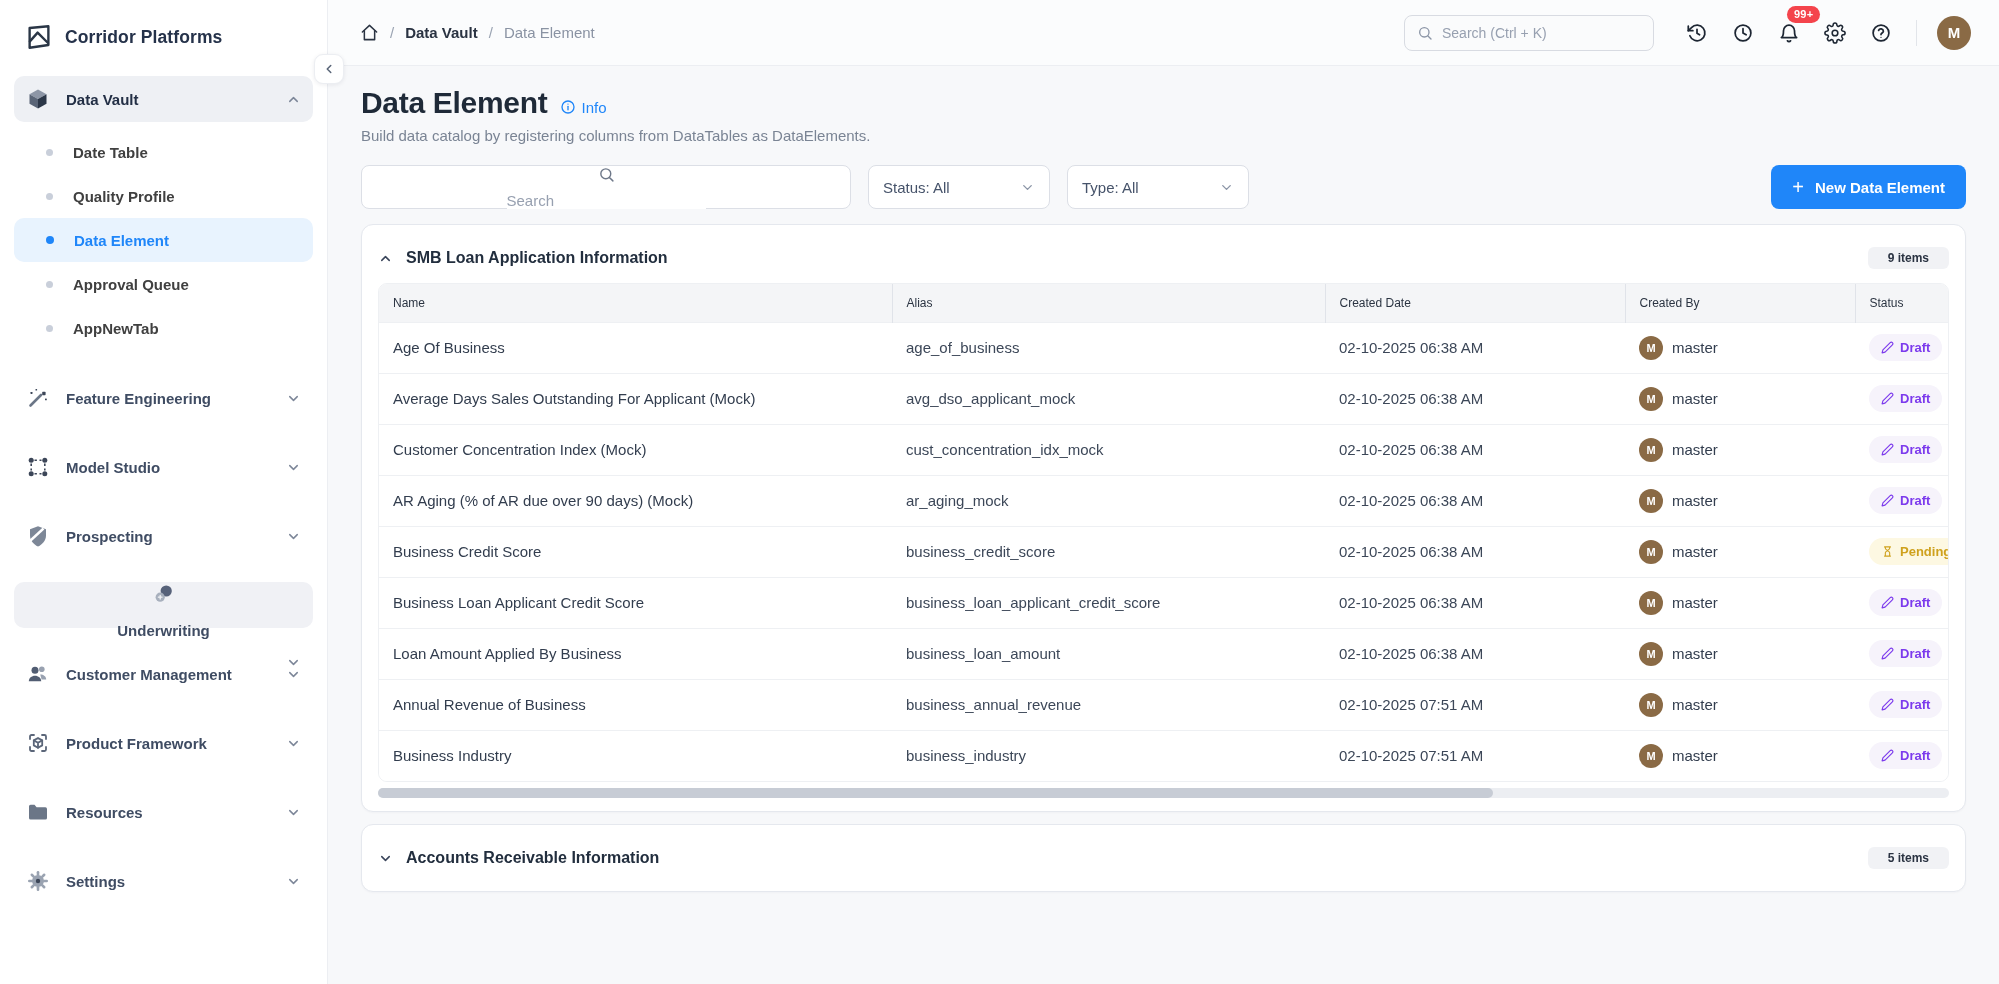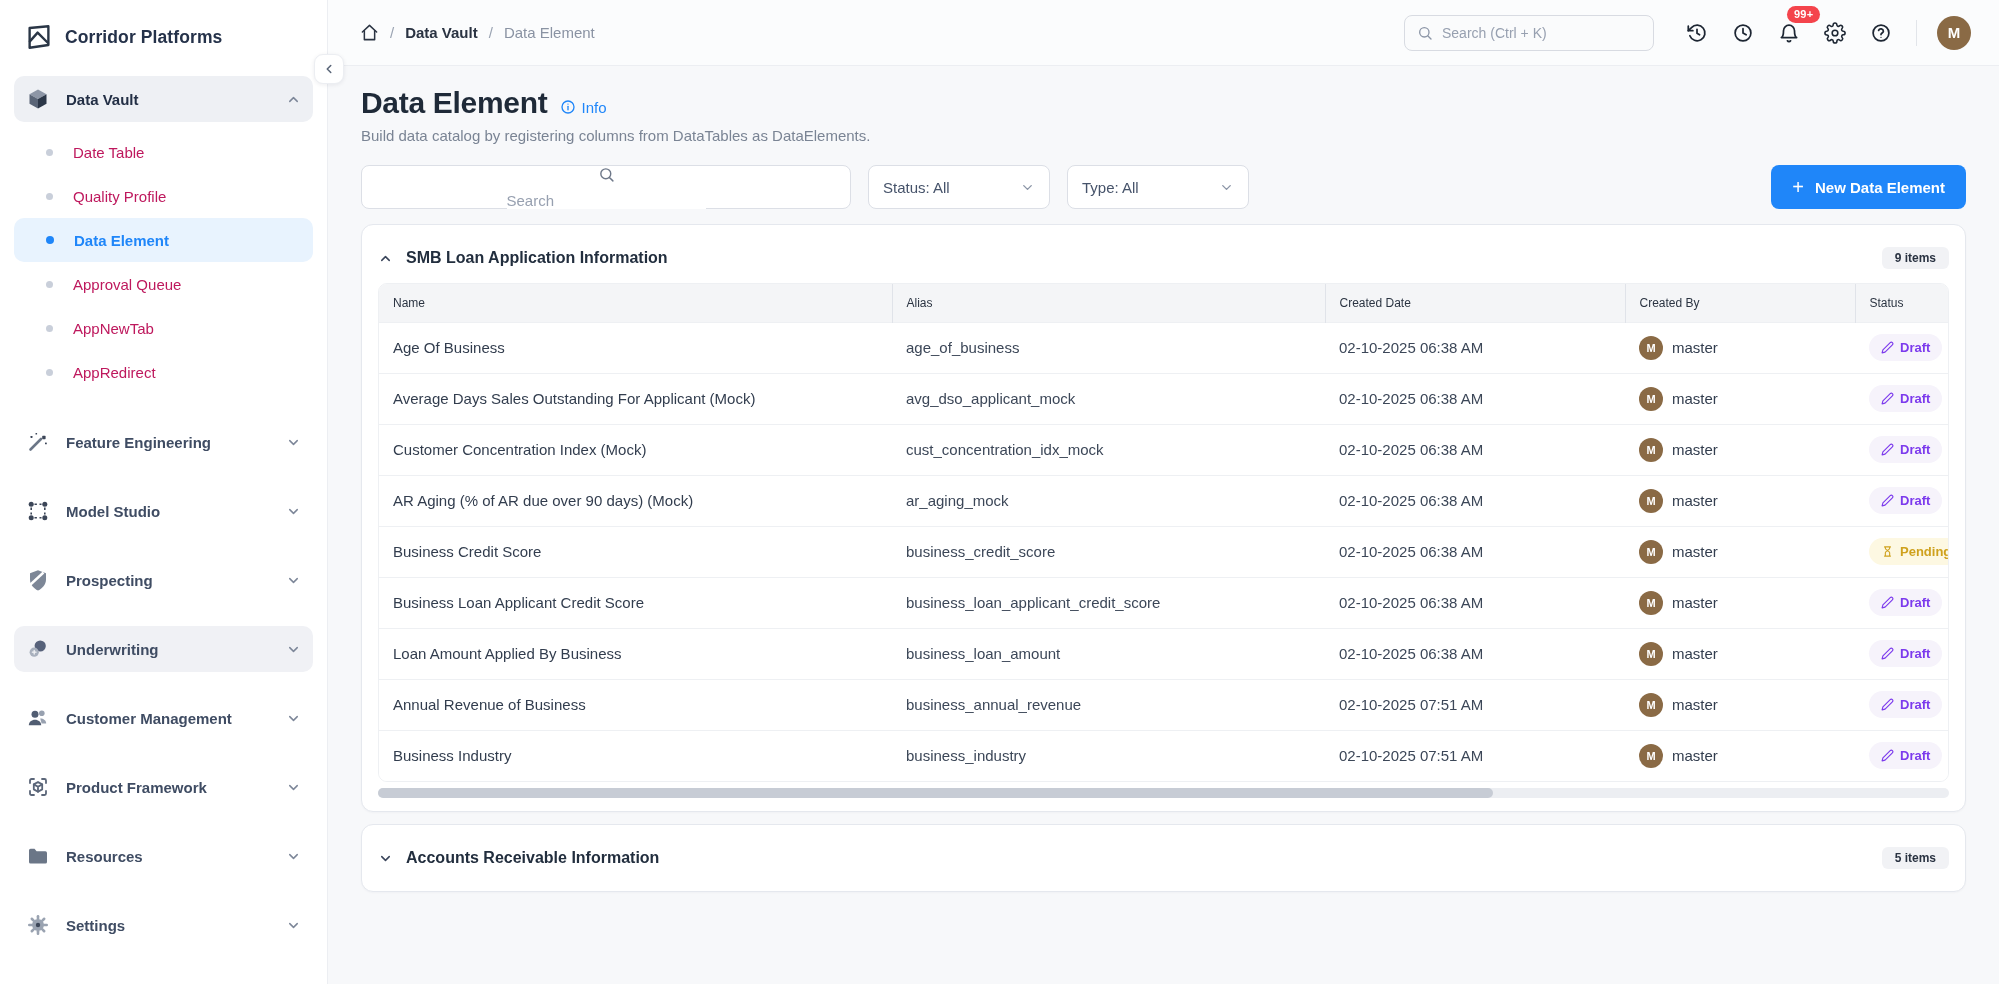"Date Table" .nav-sub { color: #be185d -> #404040; font-weight: 400 -> 700 }
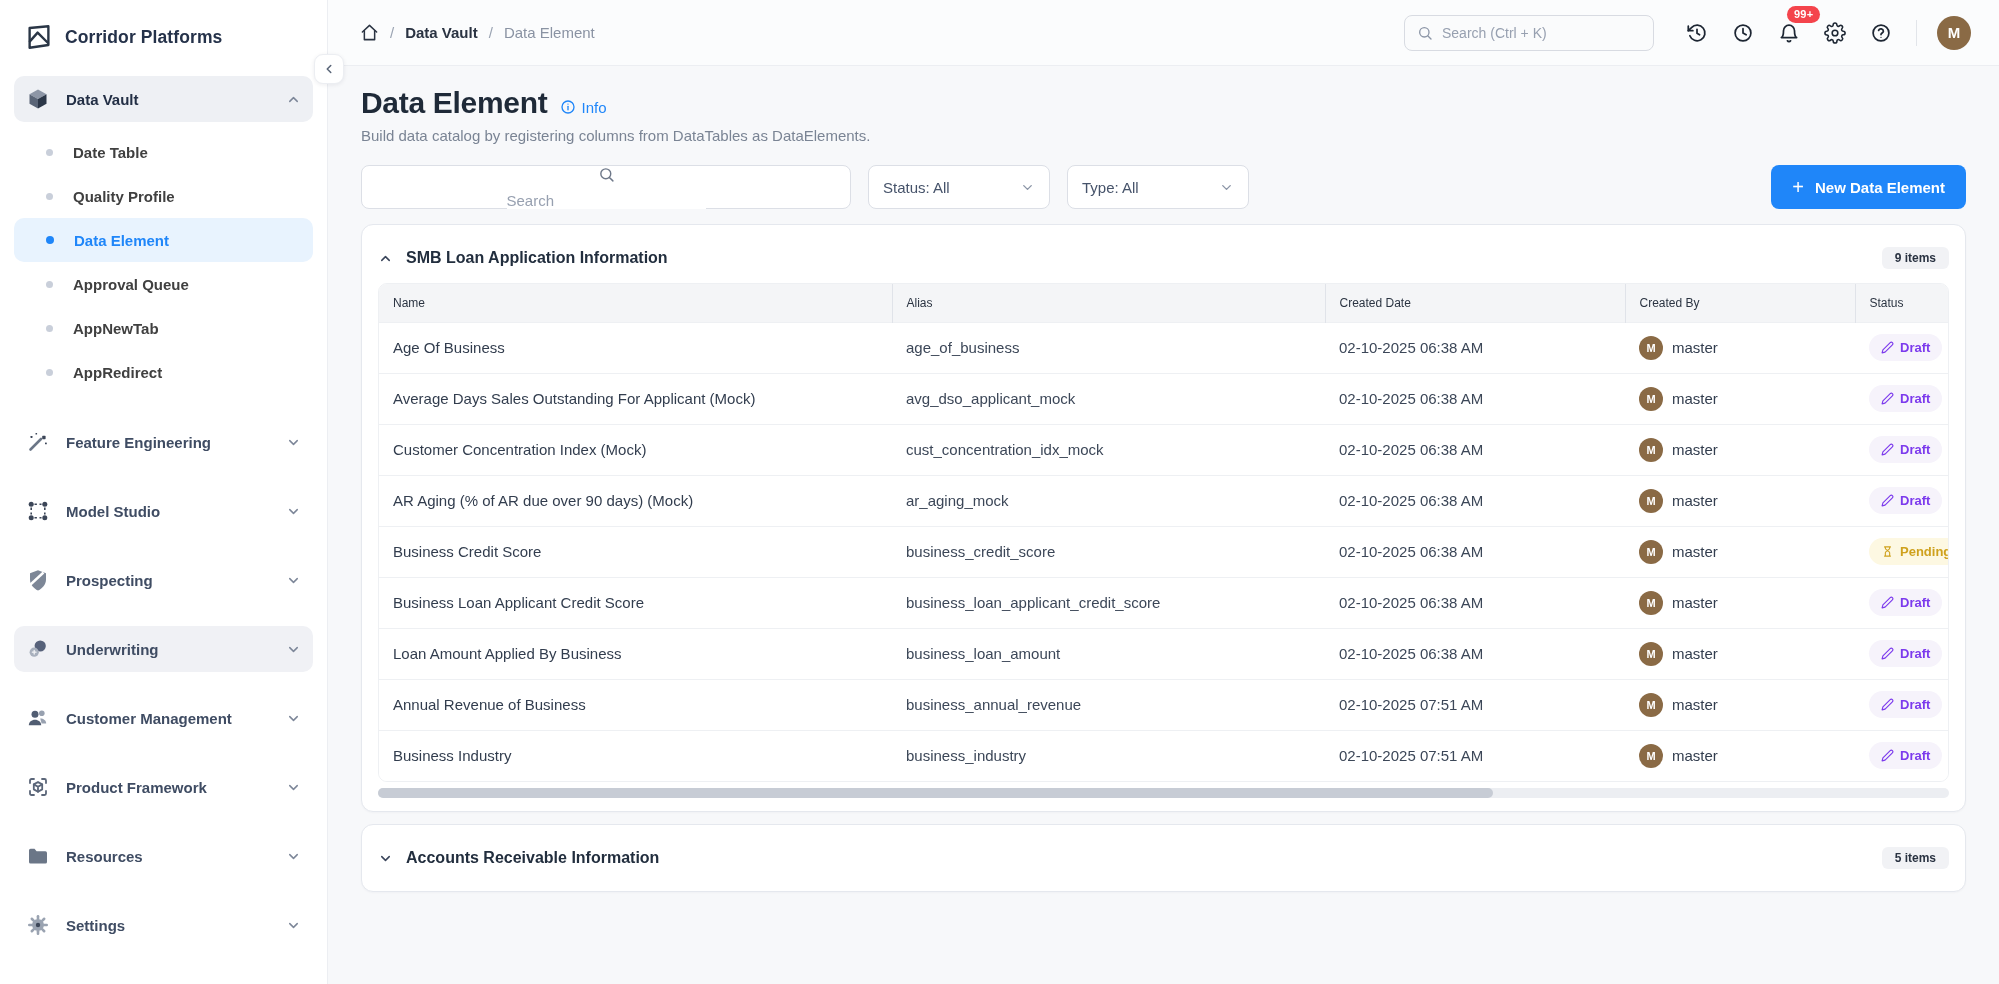"9 items" .count-badge { padding: 4px 13px -> 4px 20px }
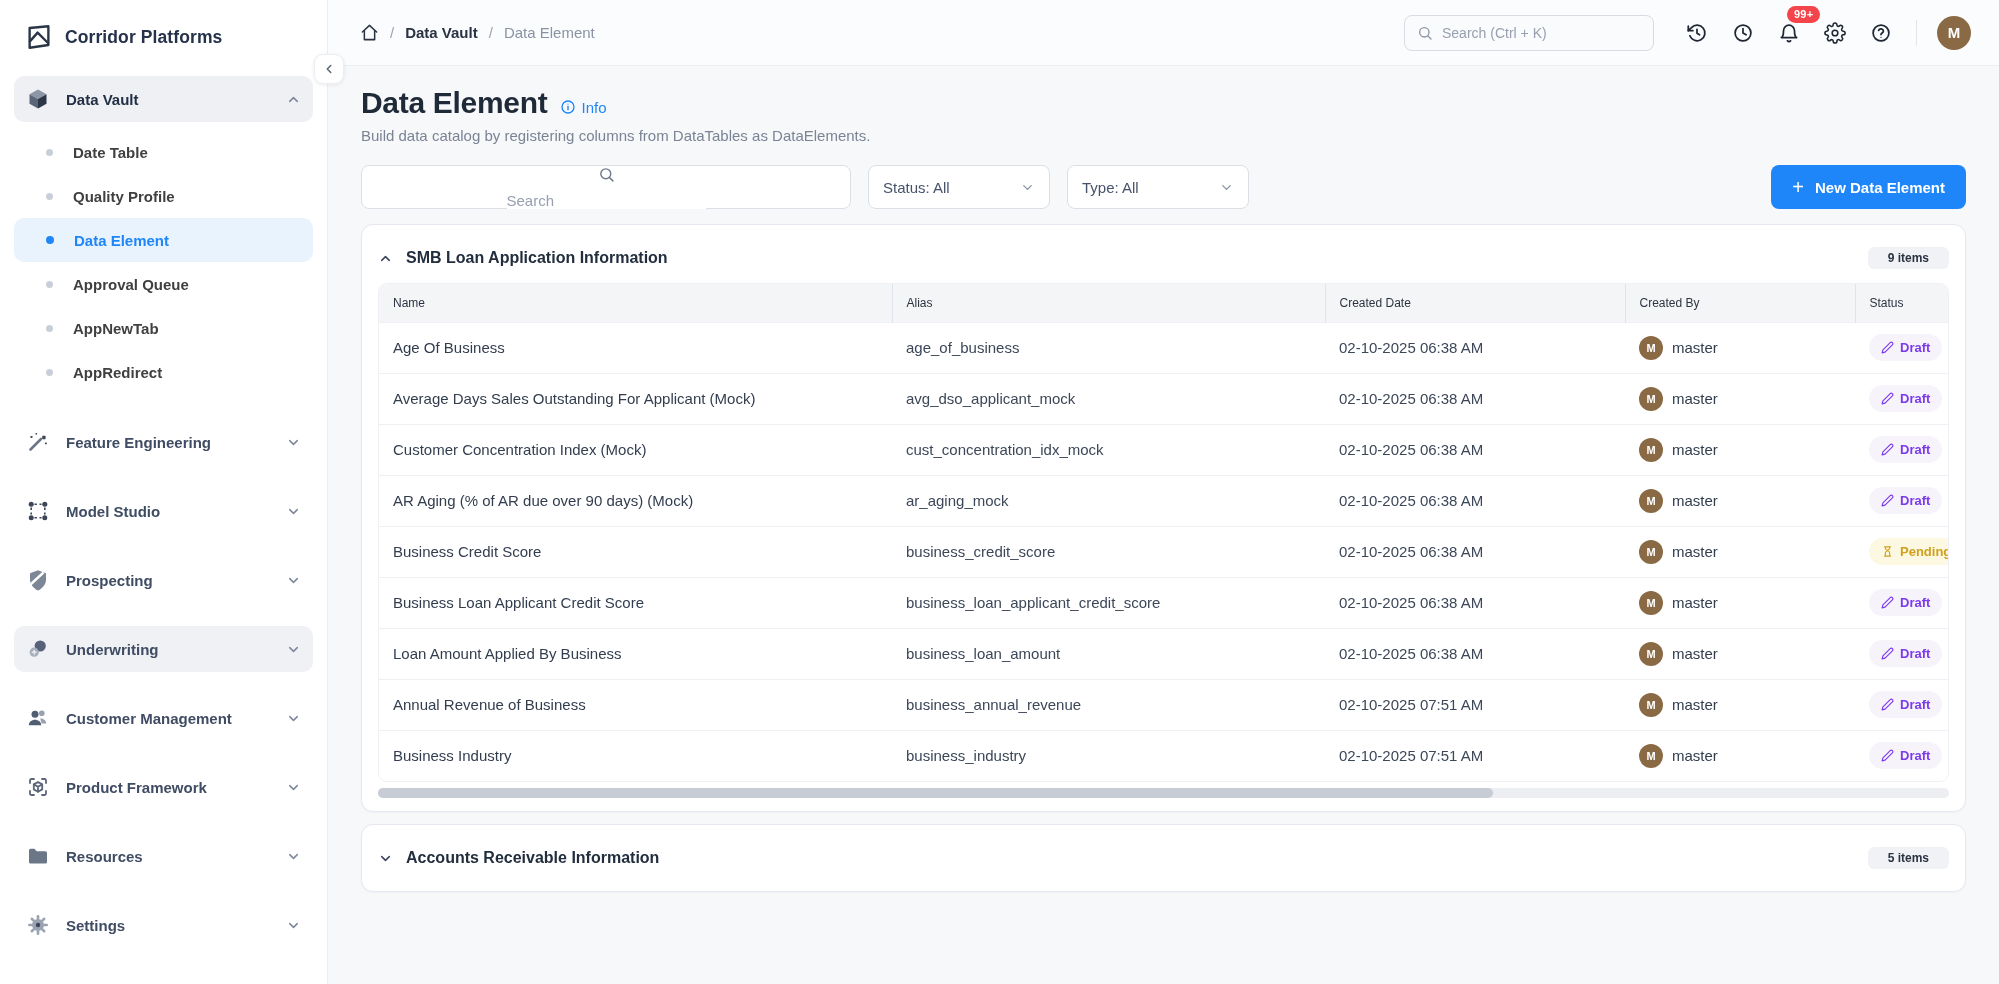"AppRedirect" div.nav-sub { html: <div> <span></span> <span>AppRedirect</span> </div> -> none }
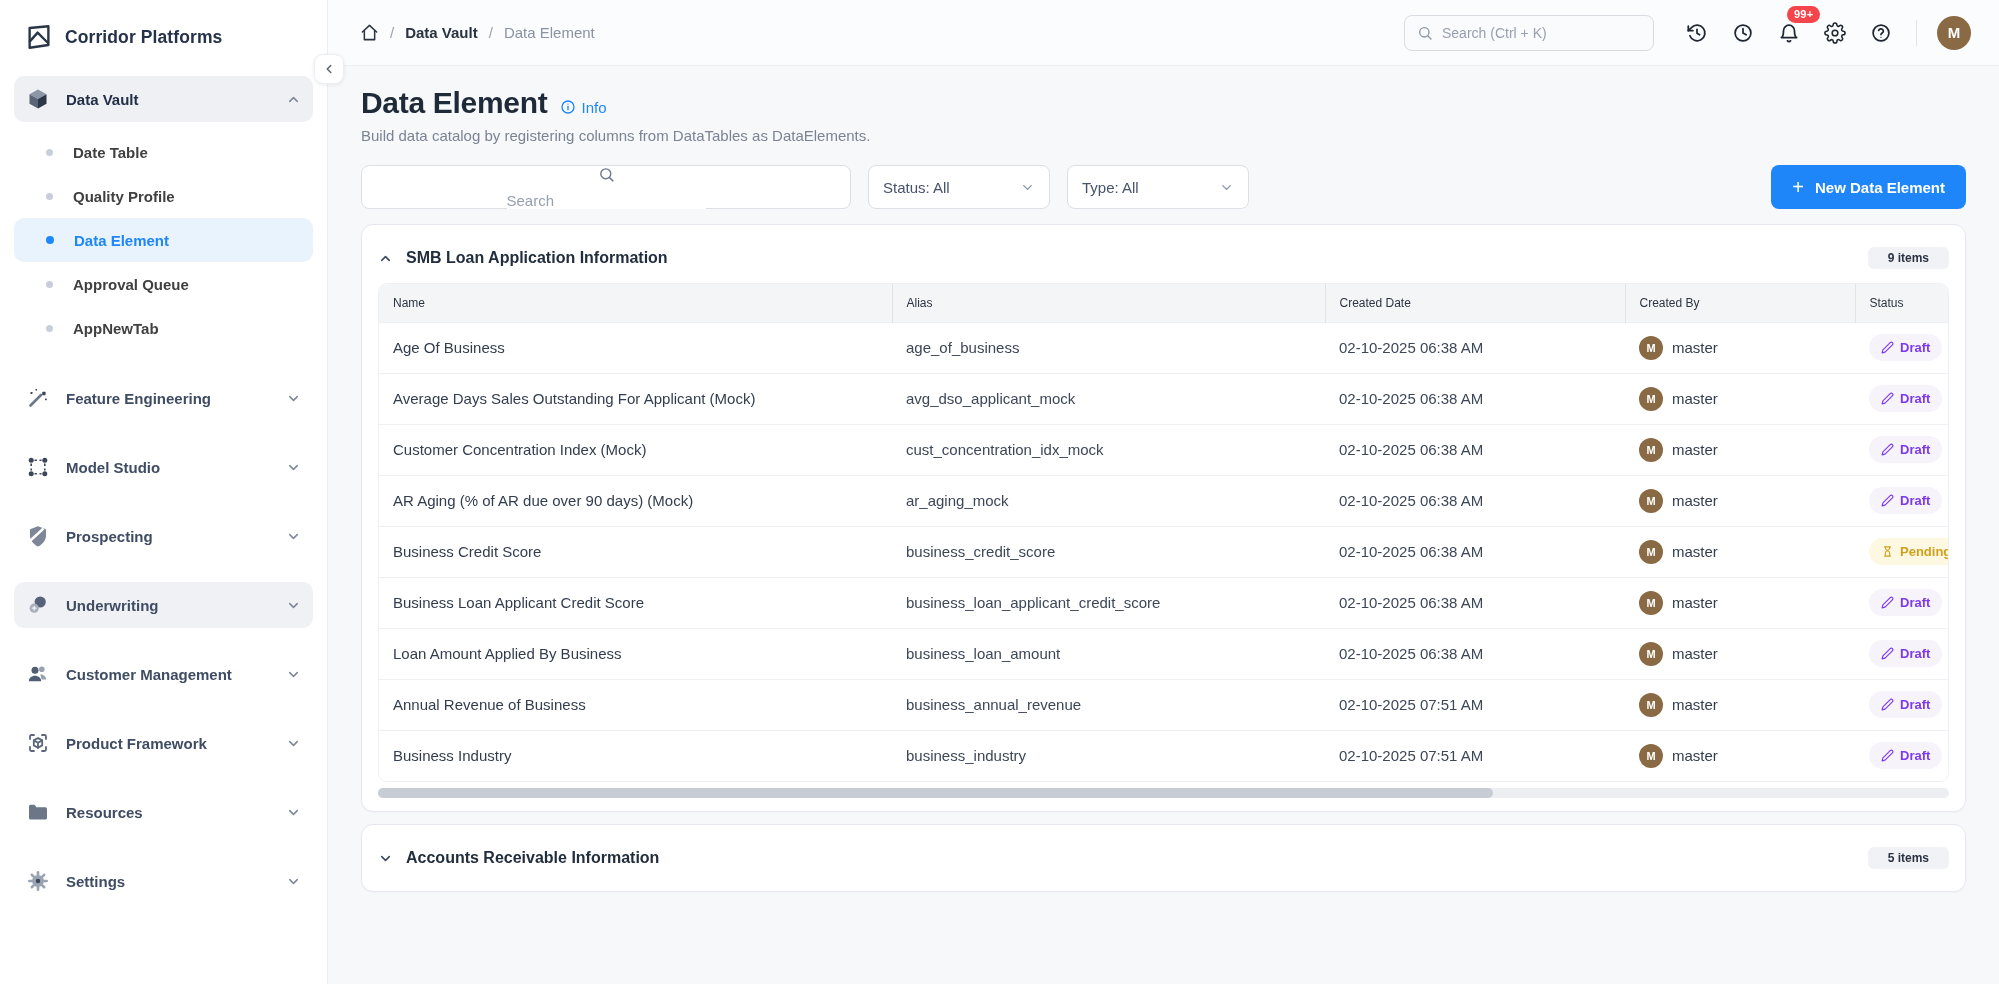"Underwriting" .nav-parent.highlighted { flex-direction: none -> column }
